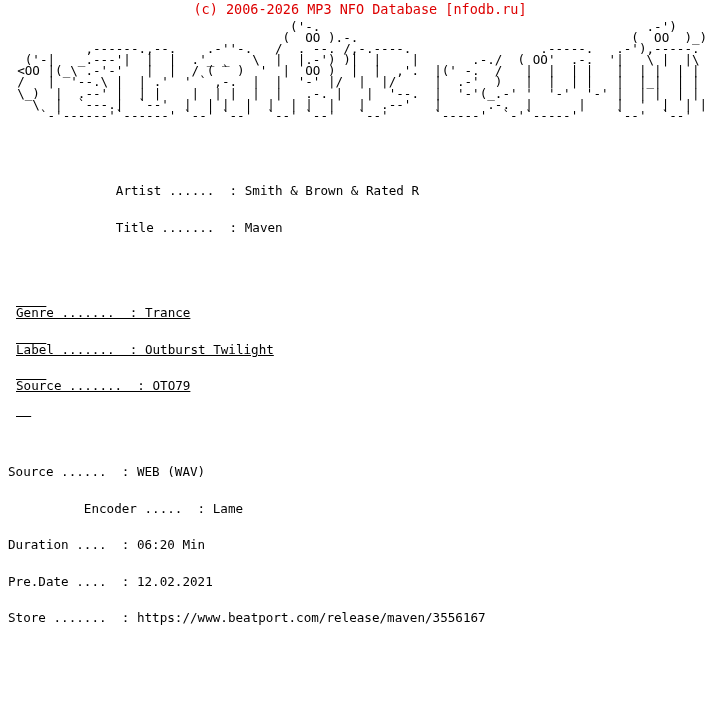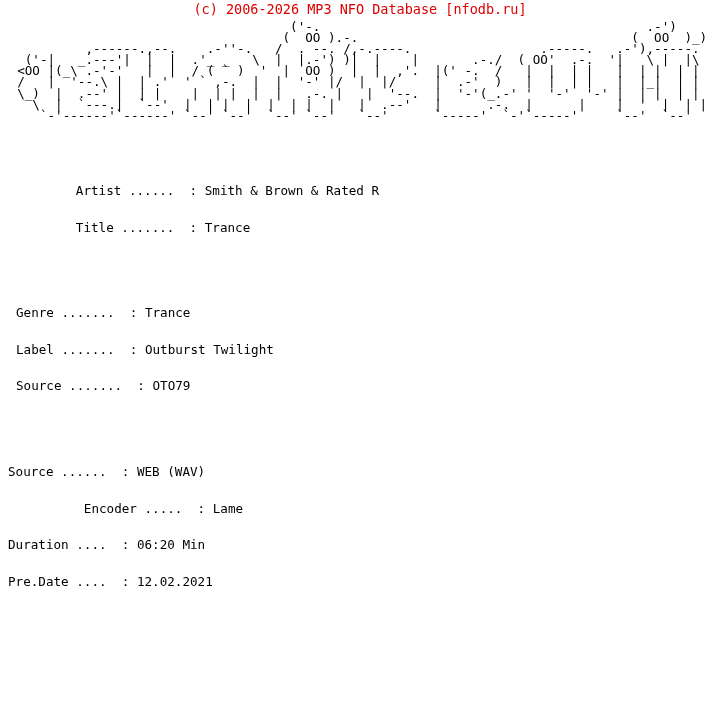"Artist ...... : Smith &" div.nfo-body { margin-left: none -> 24px; padding-left: none -> 16px }
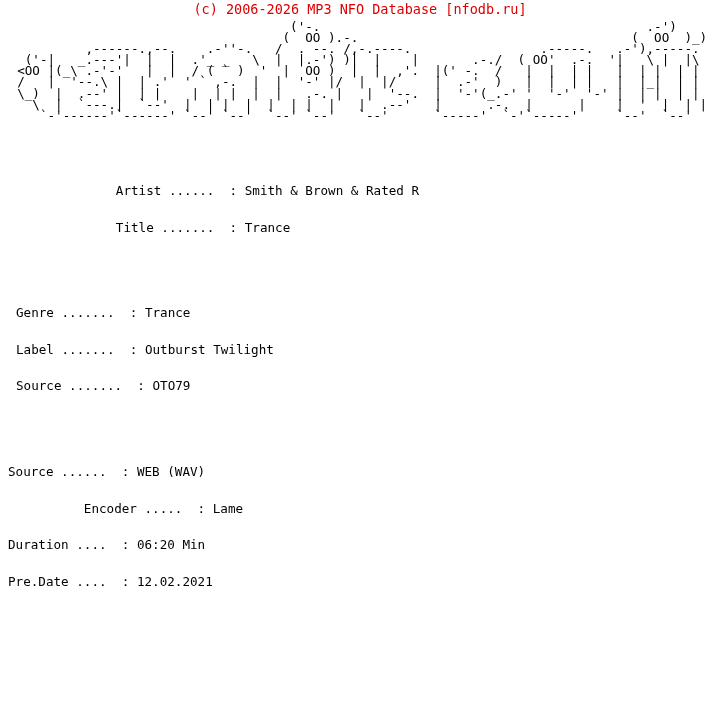"Title ....... : Trance" div.block { text: Trance -> Maven }
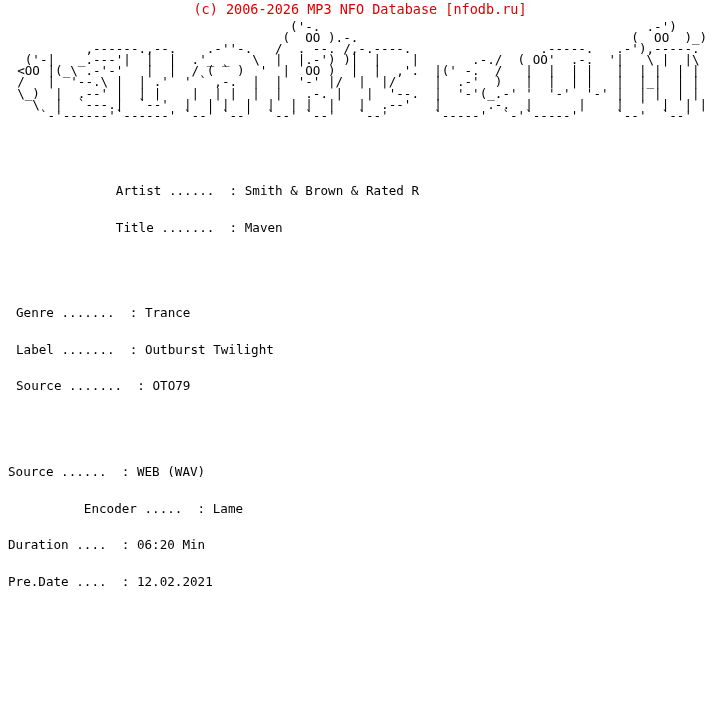"Genre ....... : Trance" div.nfo-body { text-decoration: none -> underline }
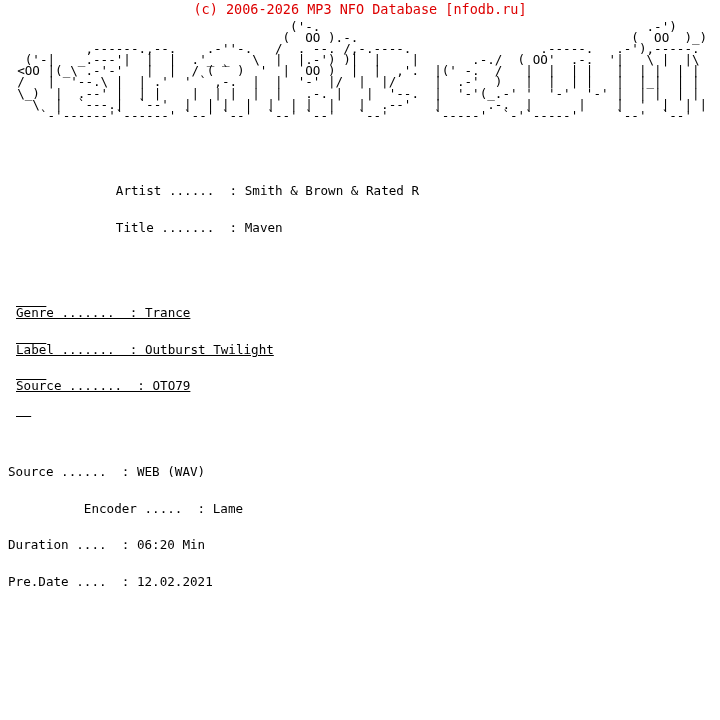"Store ....... :" div.block { html: none -> <div>Store ....... : https://www.beatport.com/release/maven/3556167</div> }
